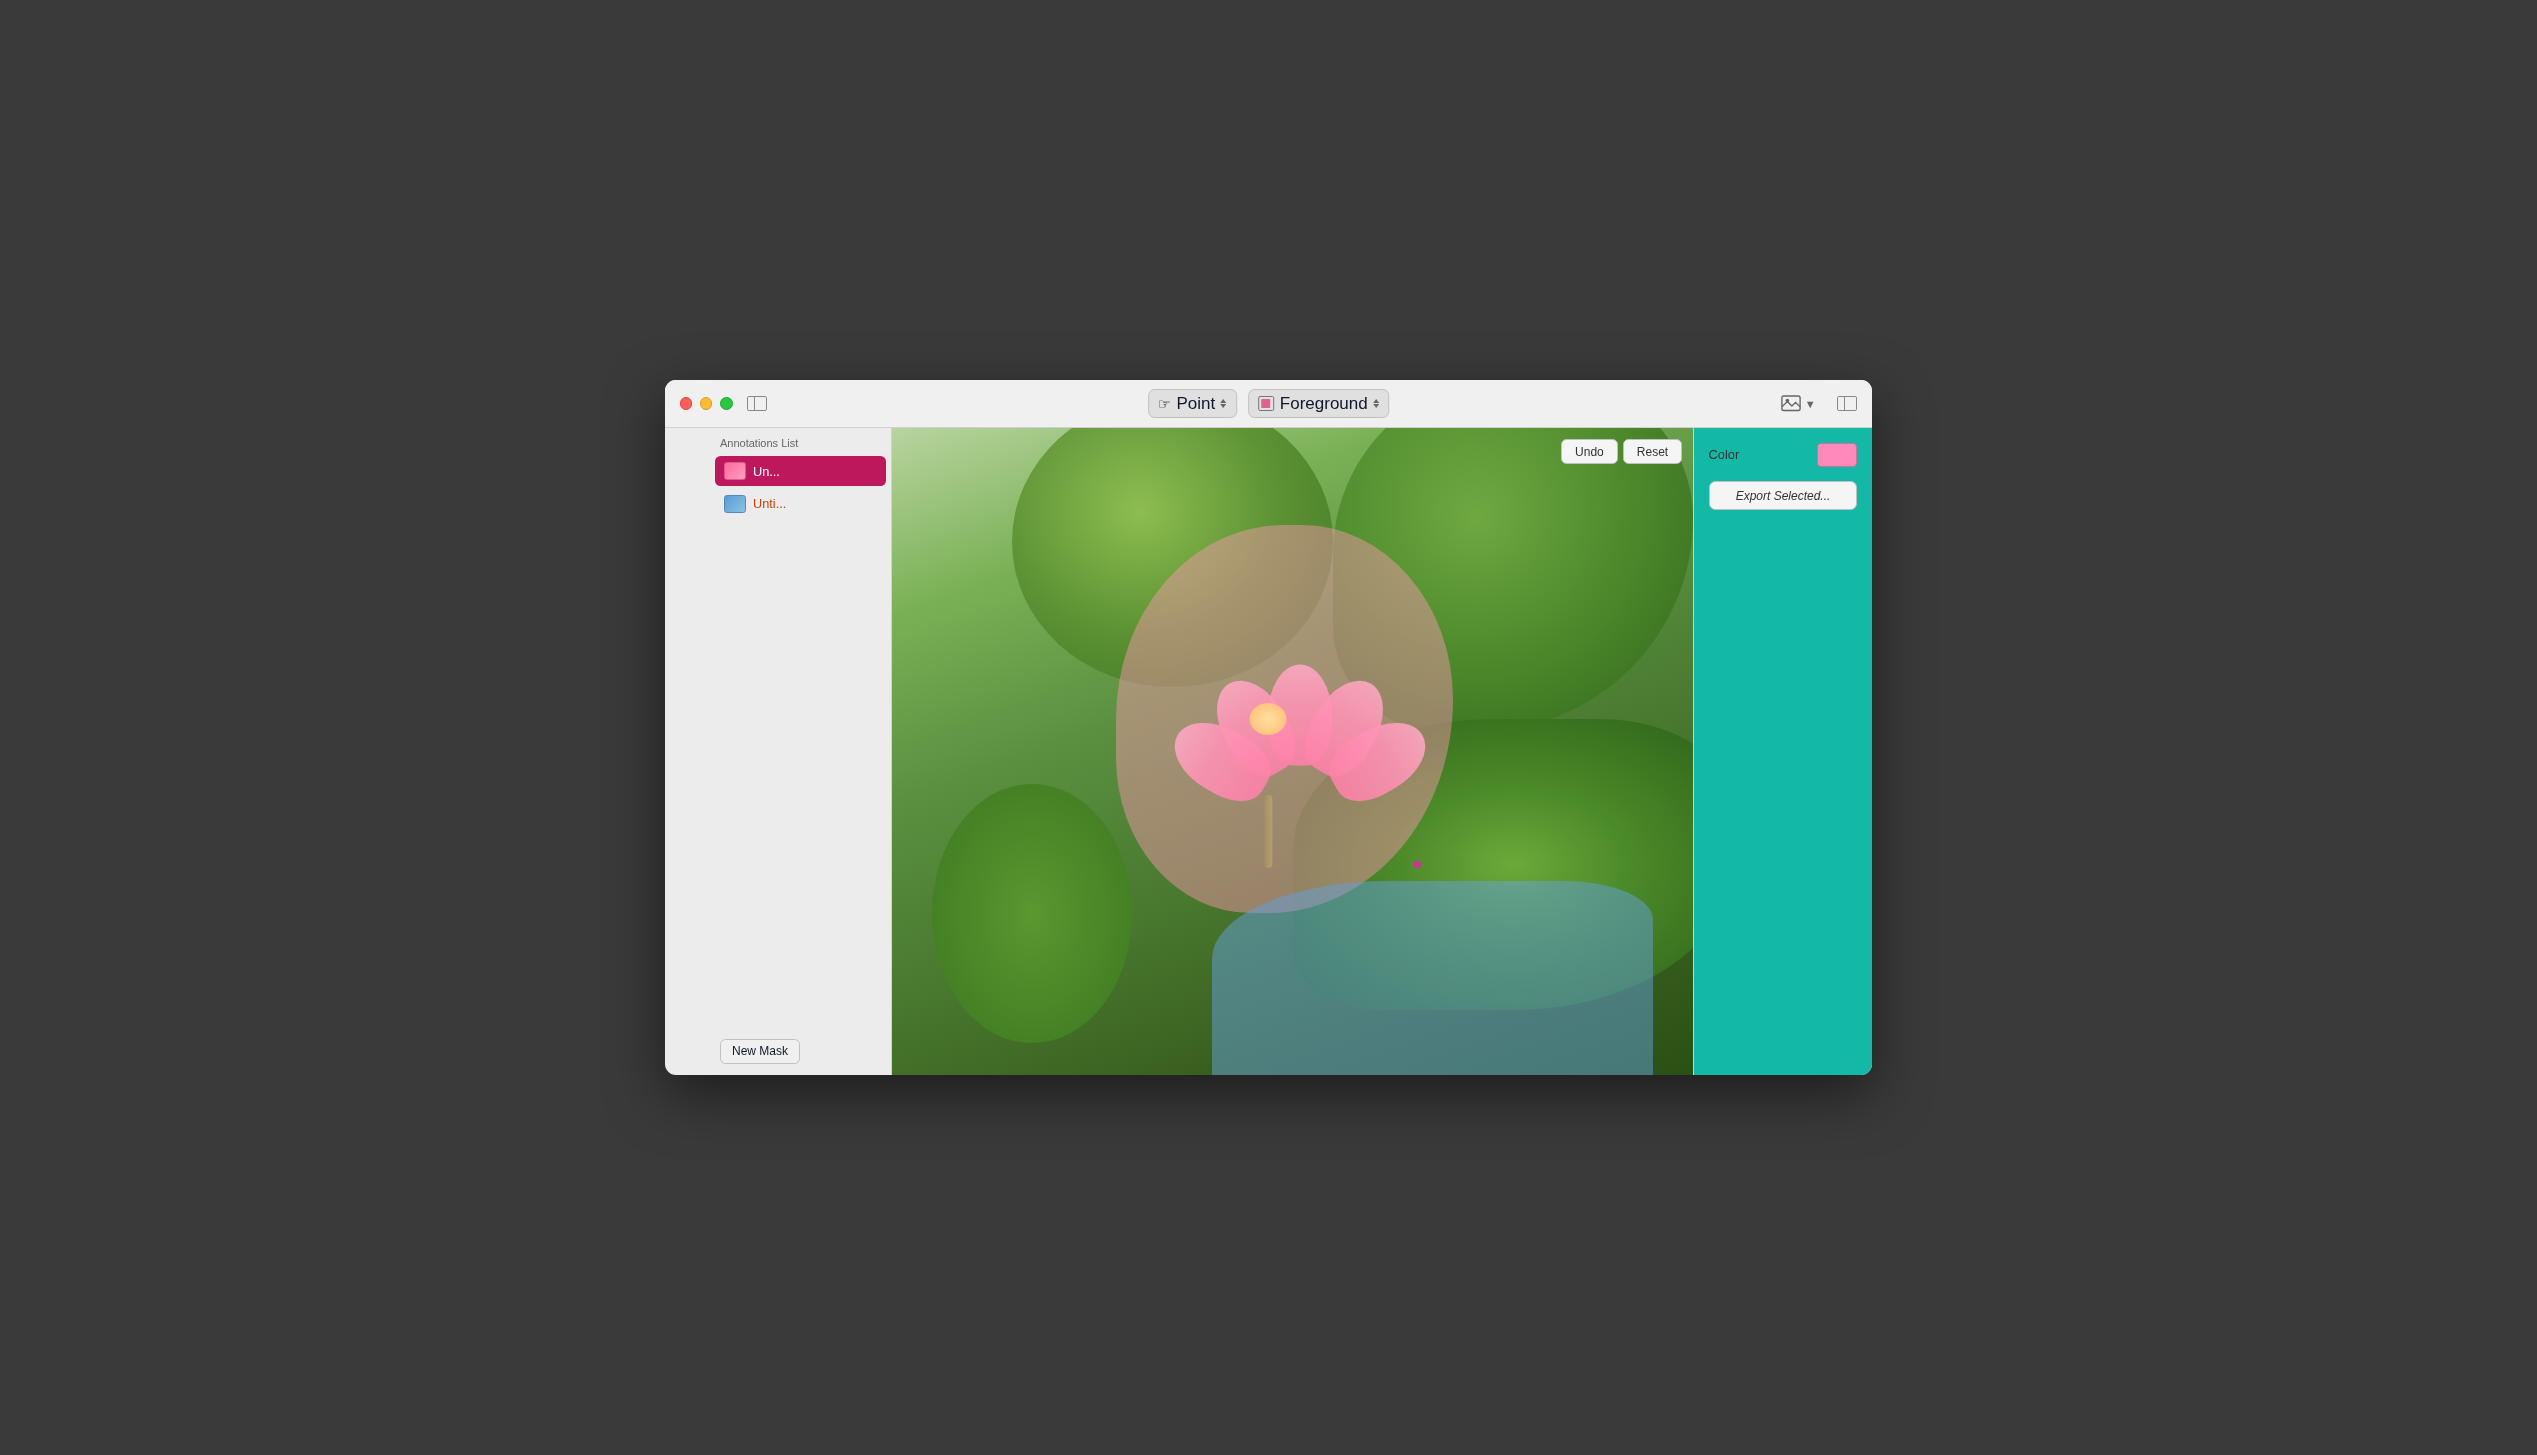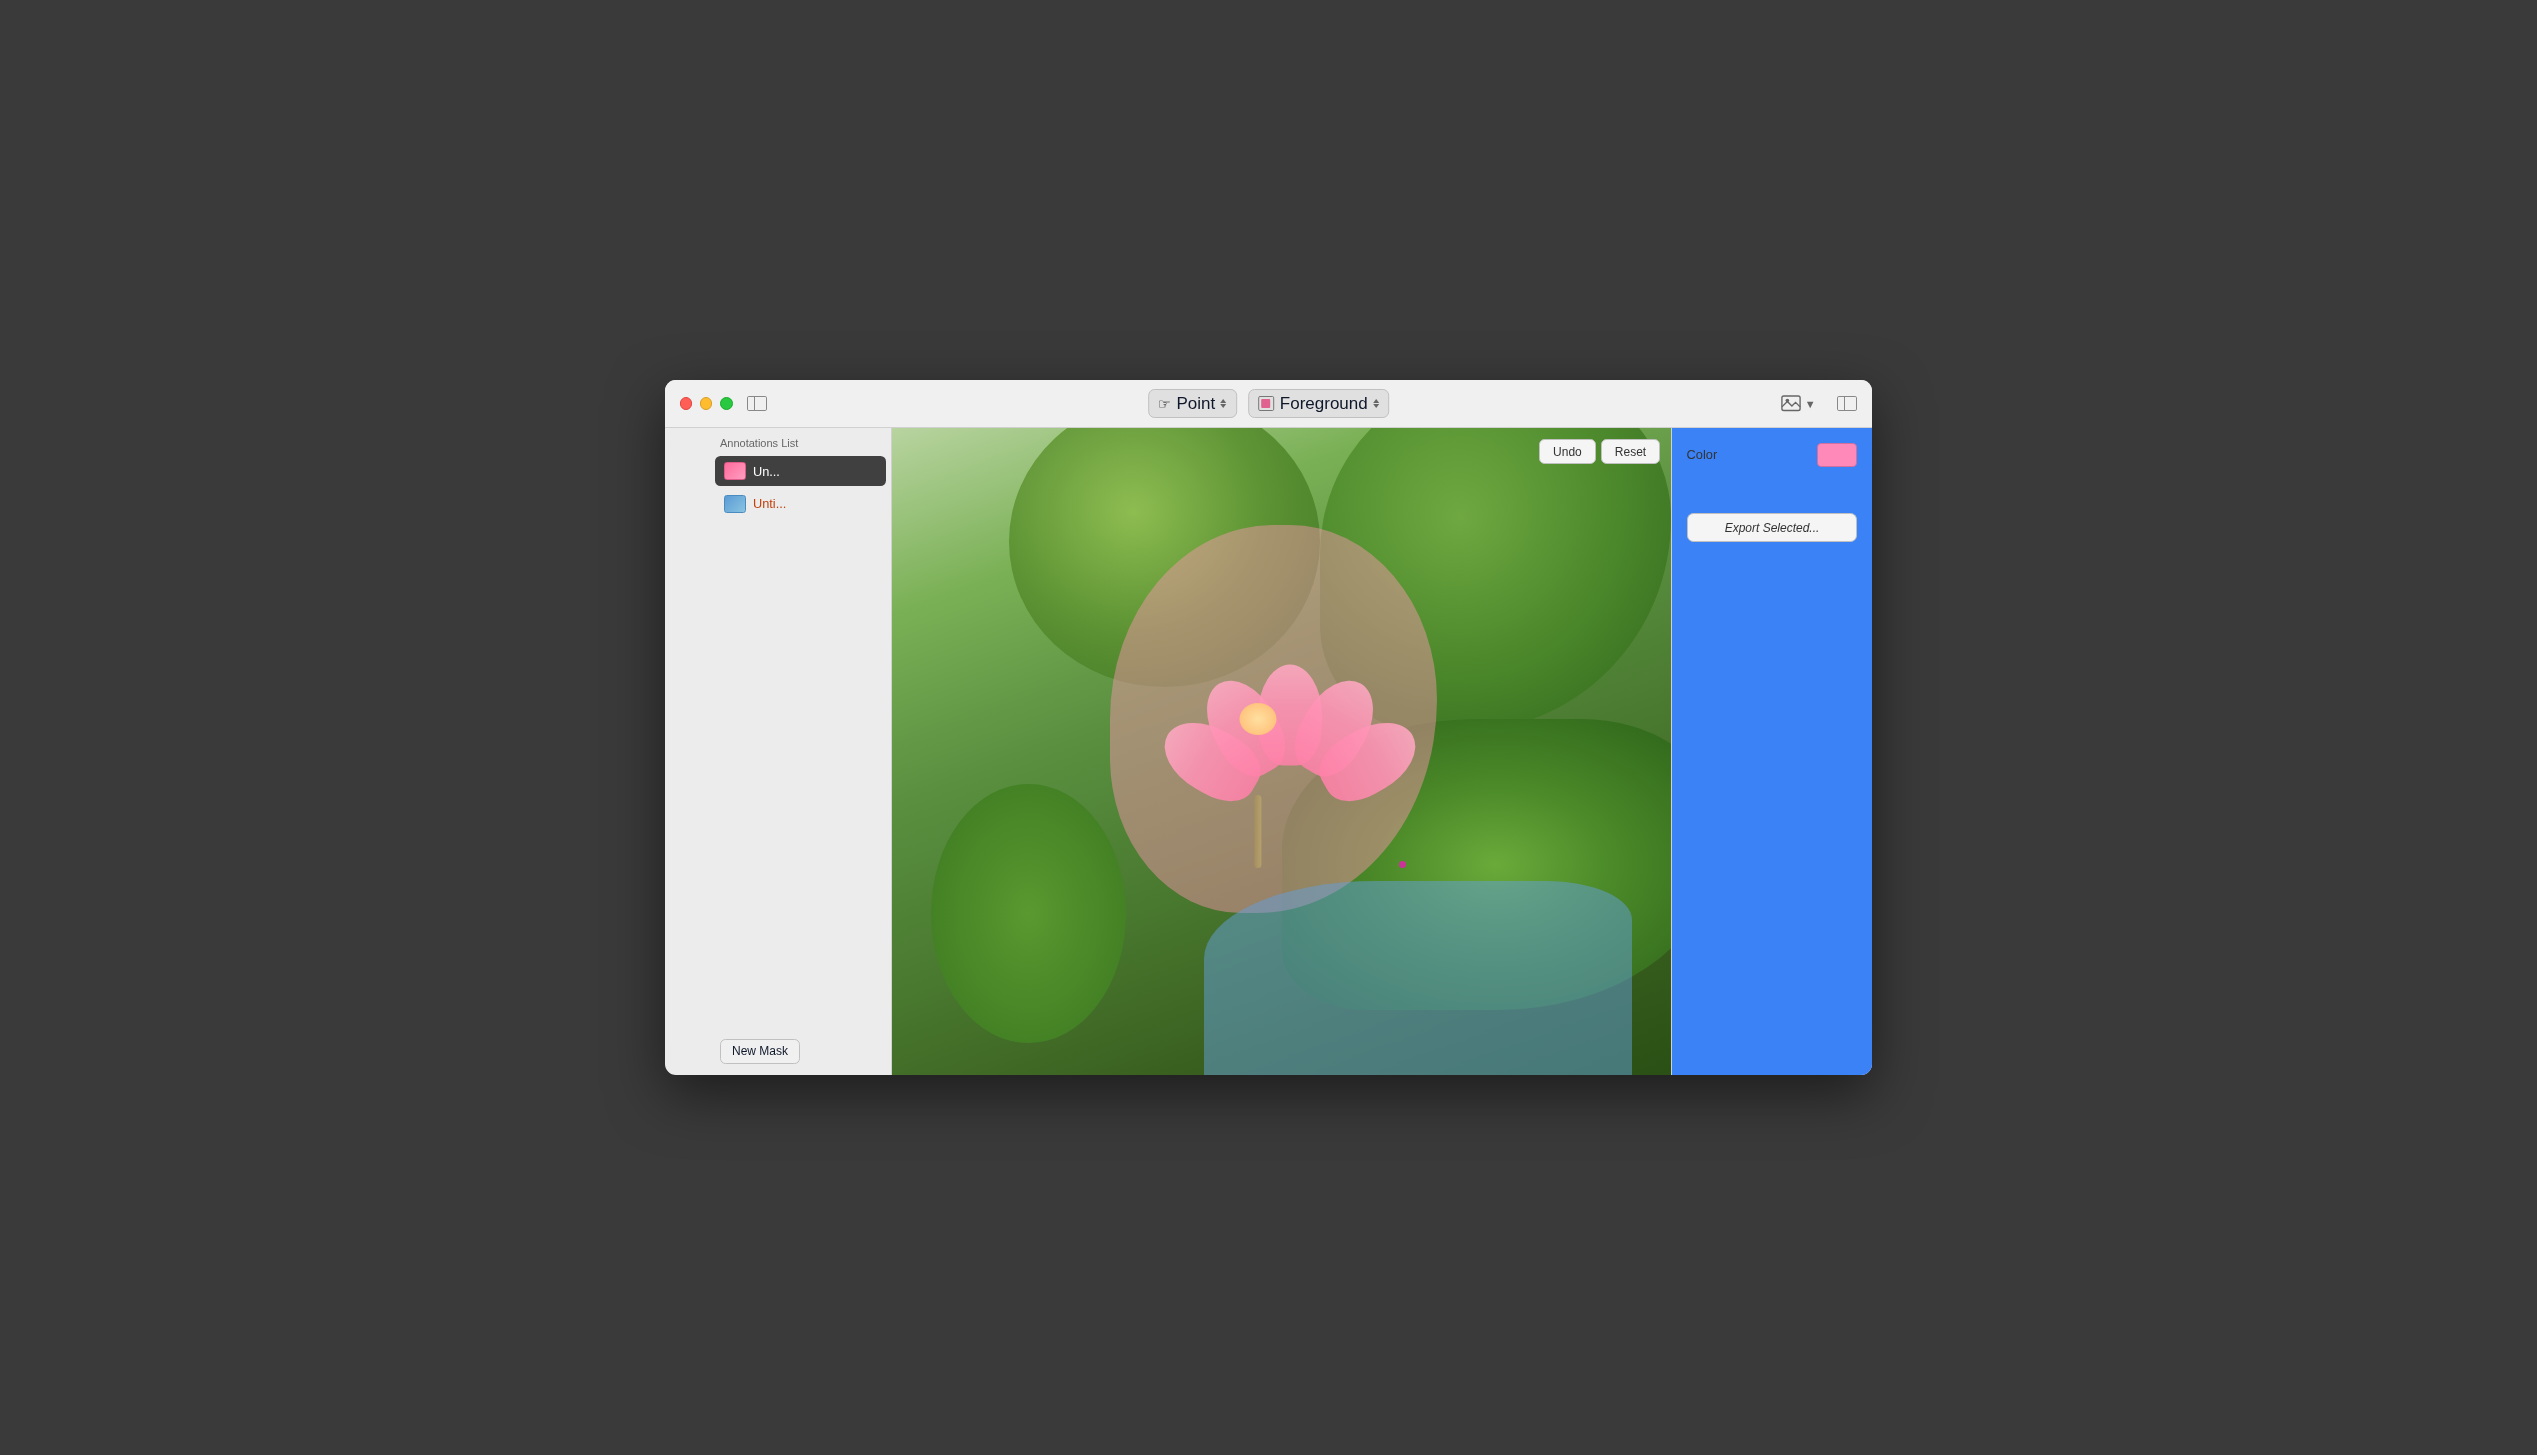"Color" .right-panel { background: #3b82f6 -> #14b8a6; gap: 32px -> none; width: 201px -> 179px }
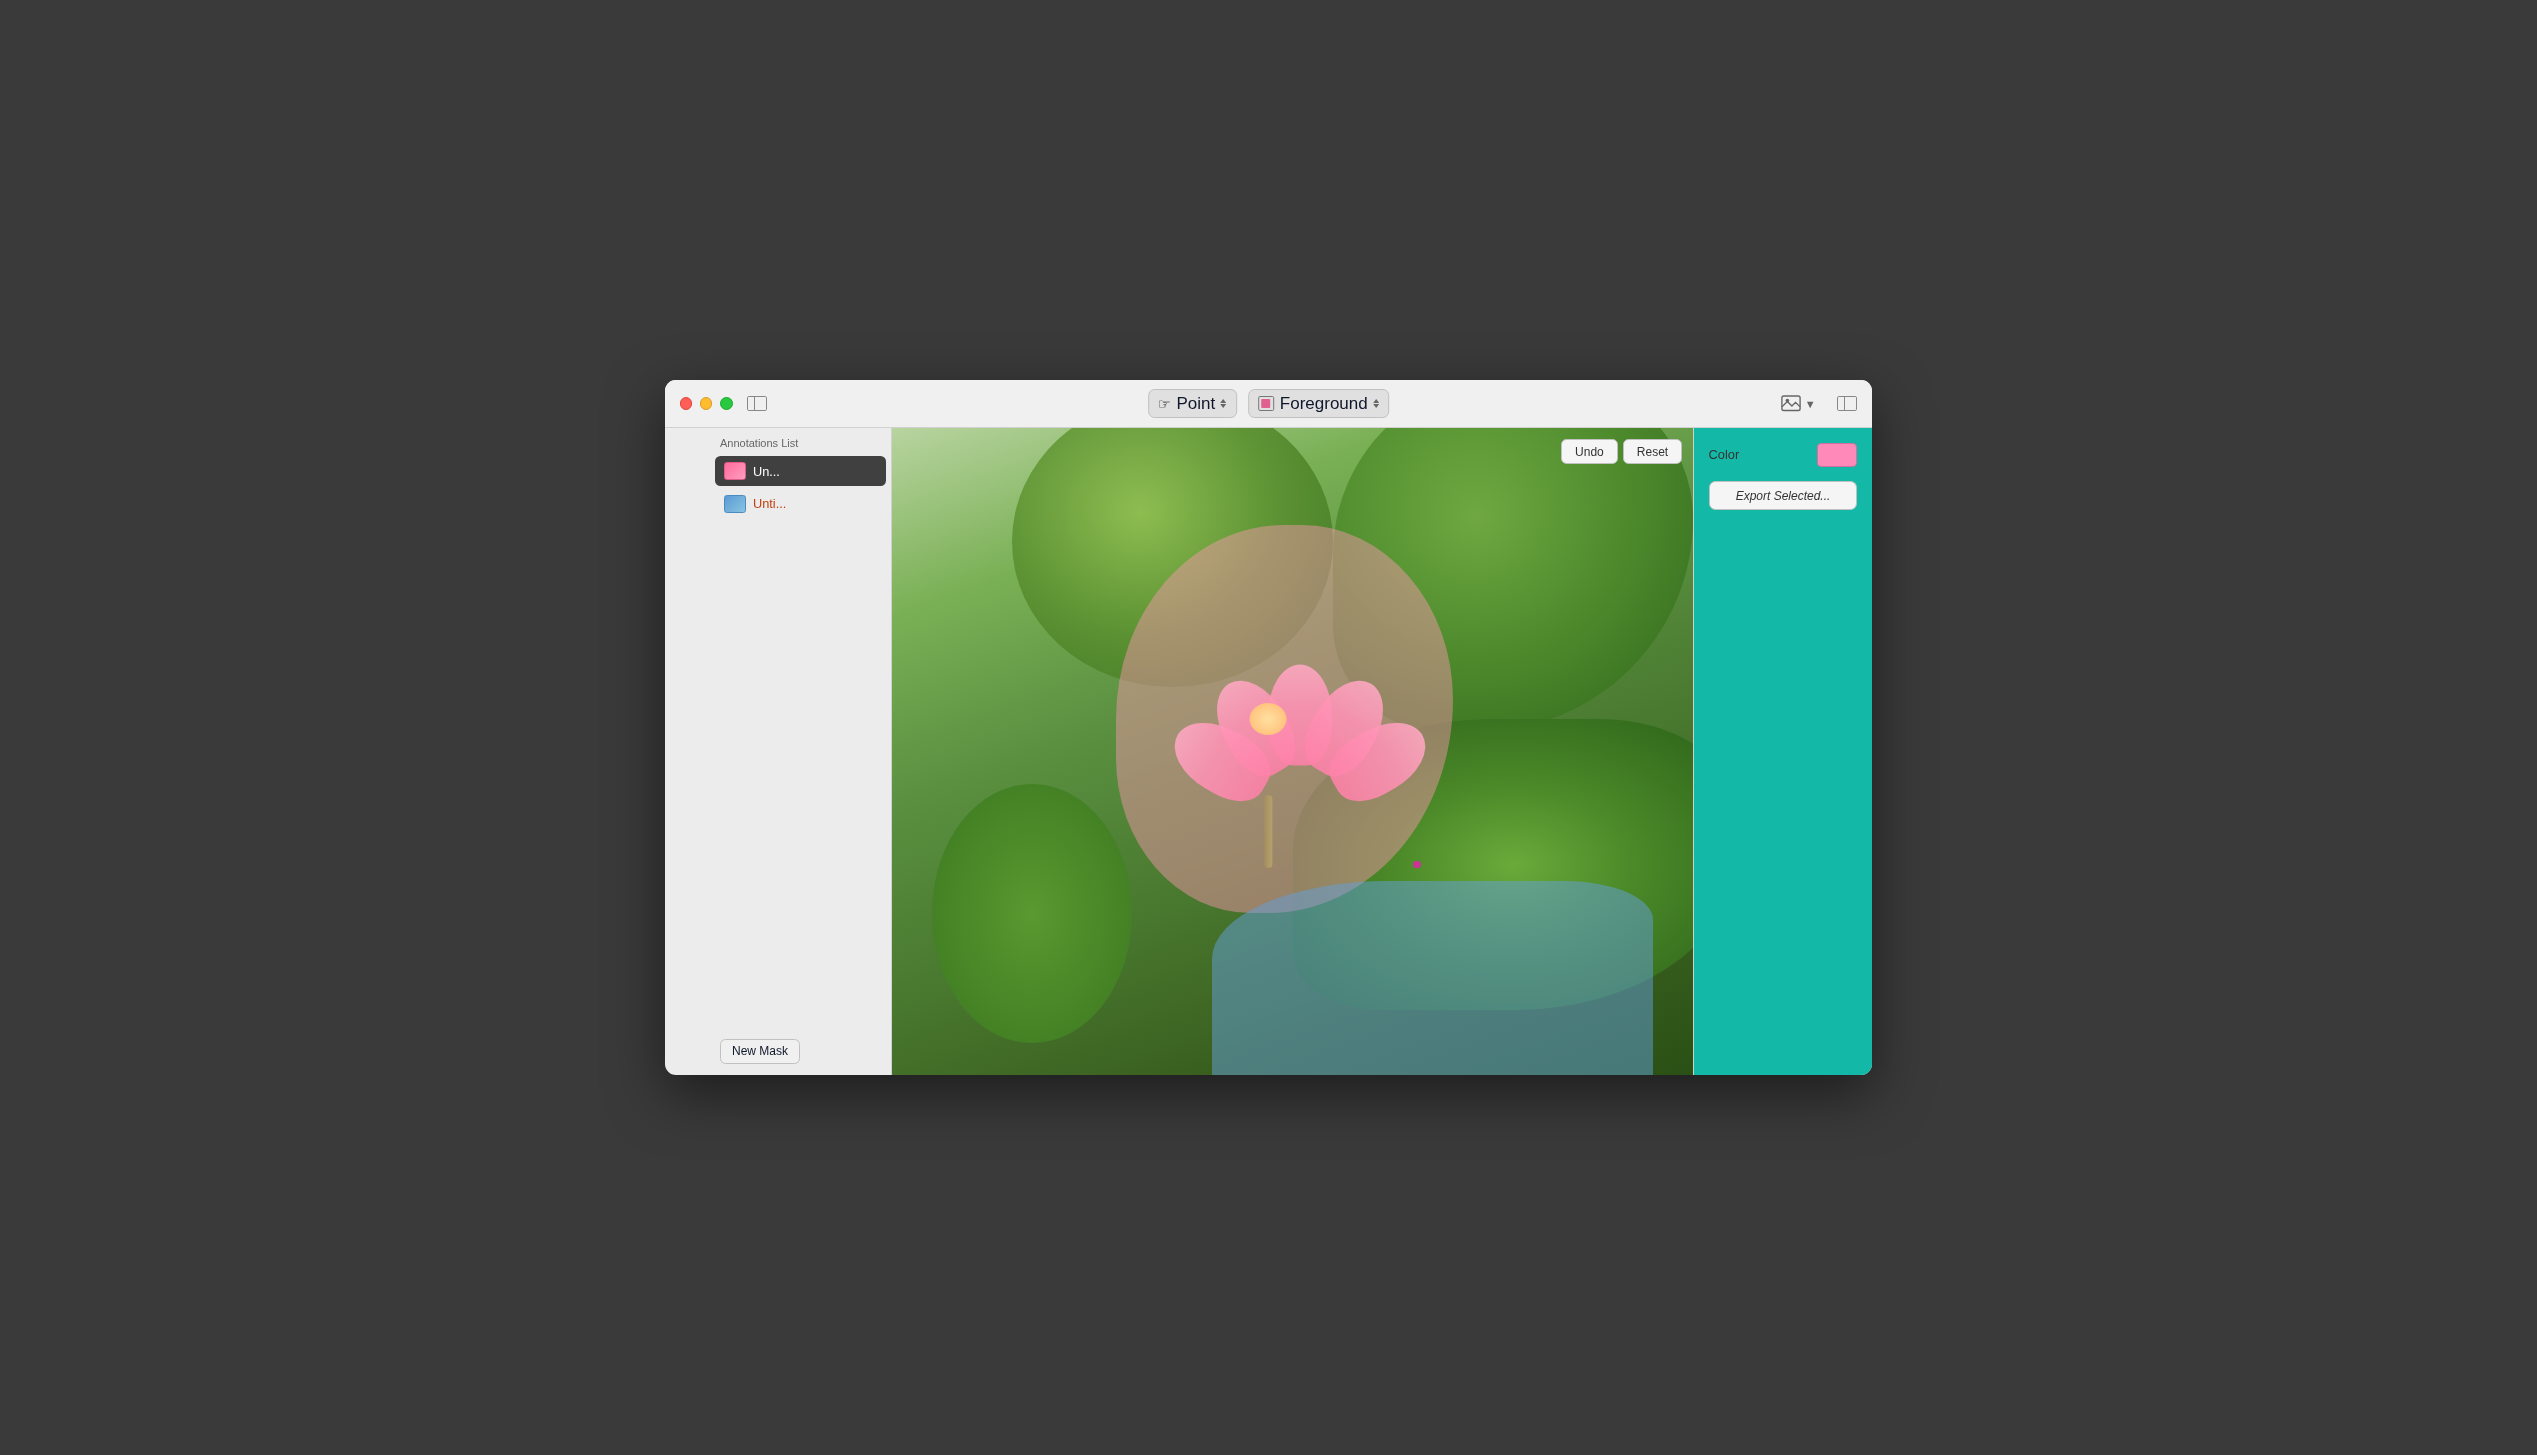"Un..." .annotation-item.selected { background: #404040 -> #be185d }
